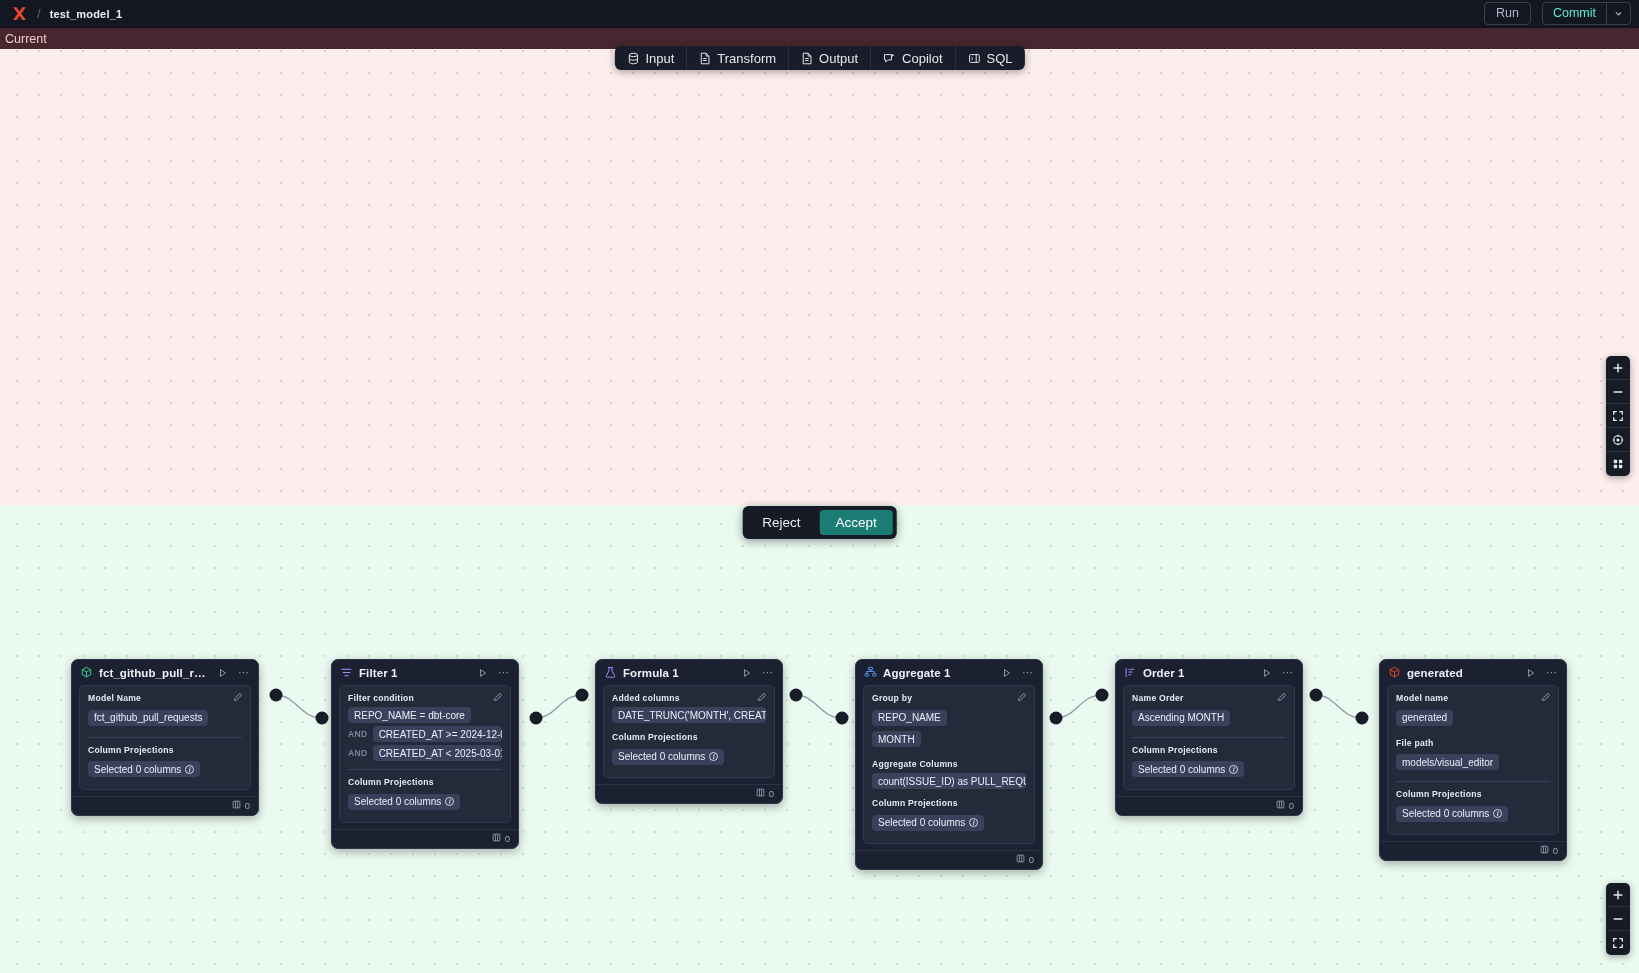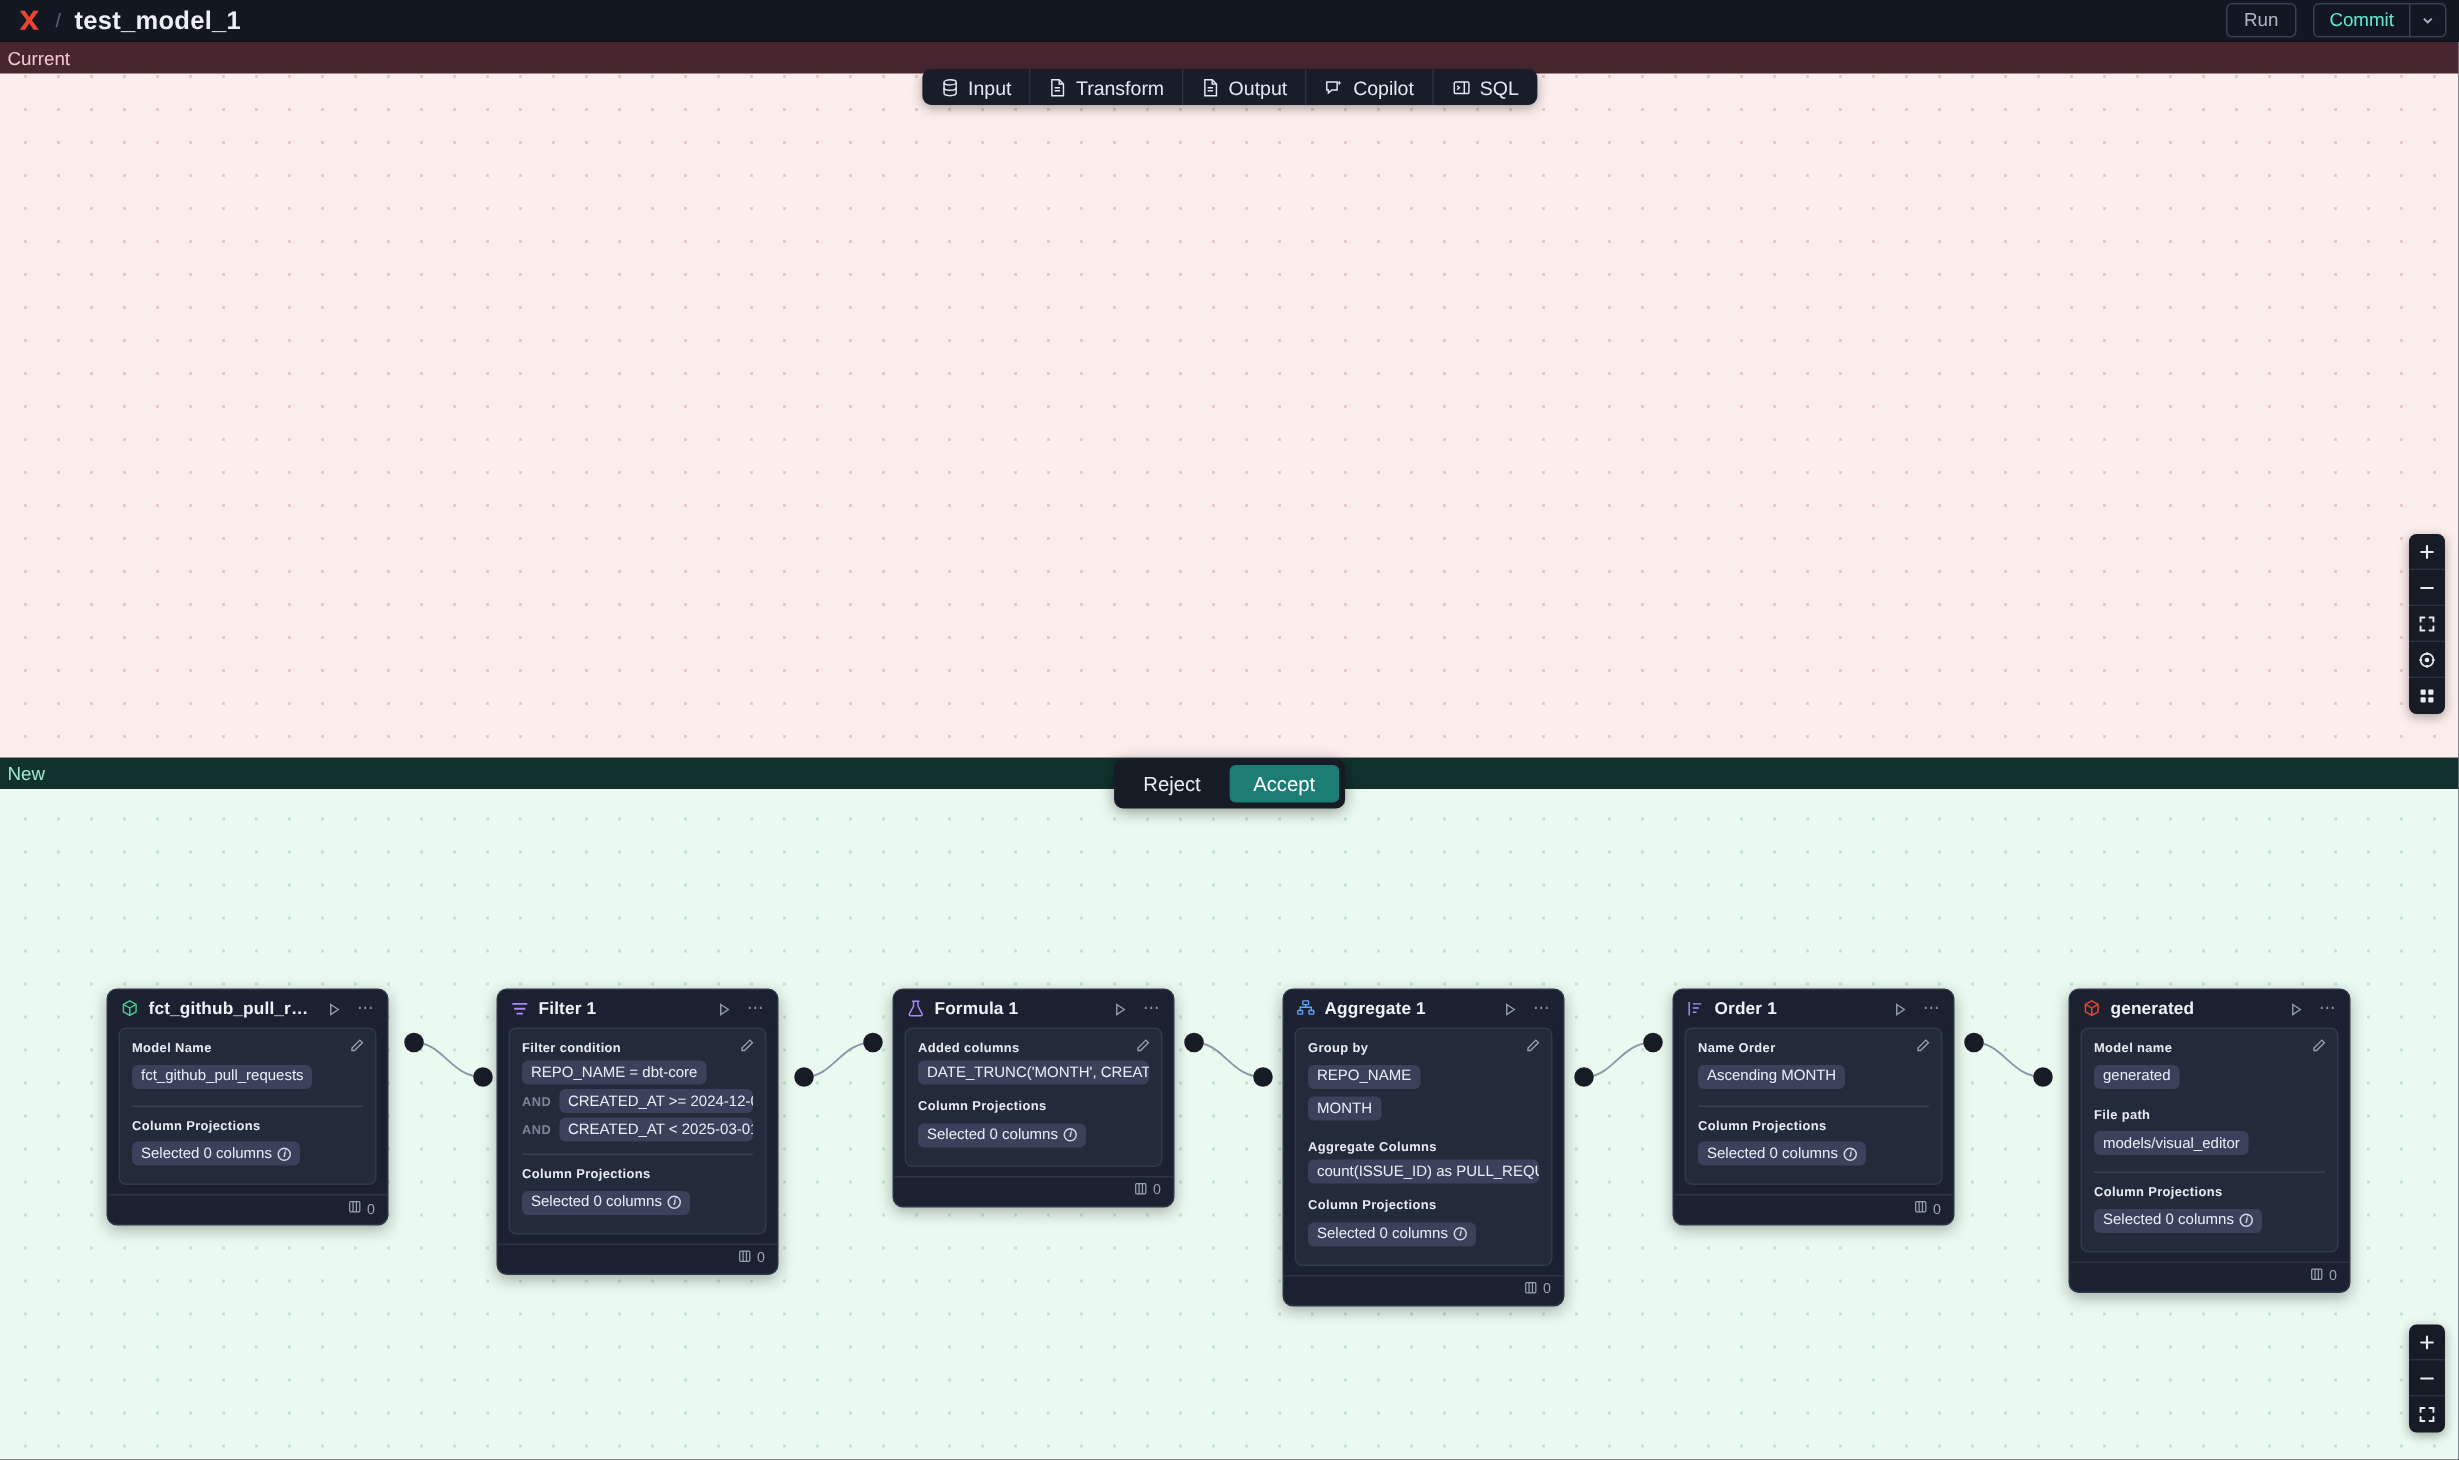"test_model_1" .crumb-title { font-size: 17px -> 11px }
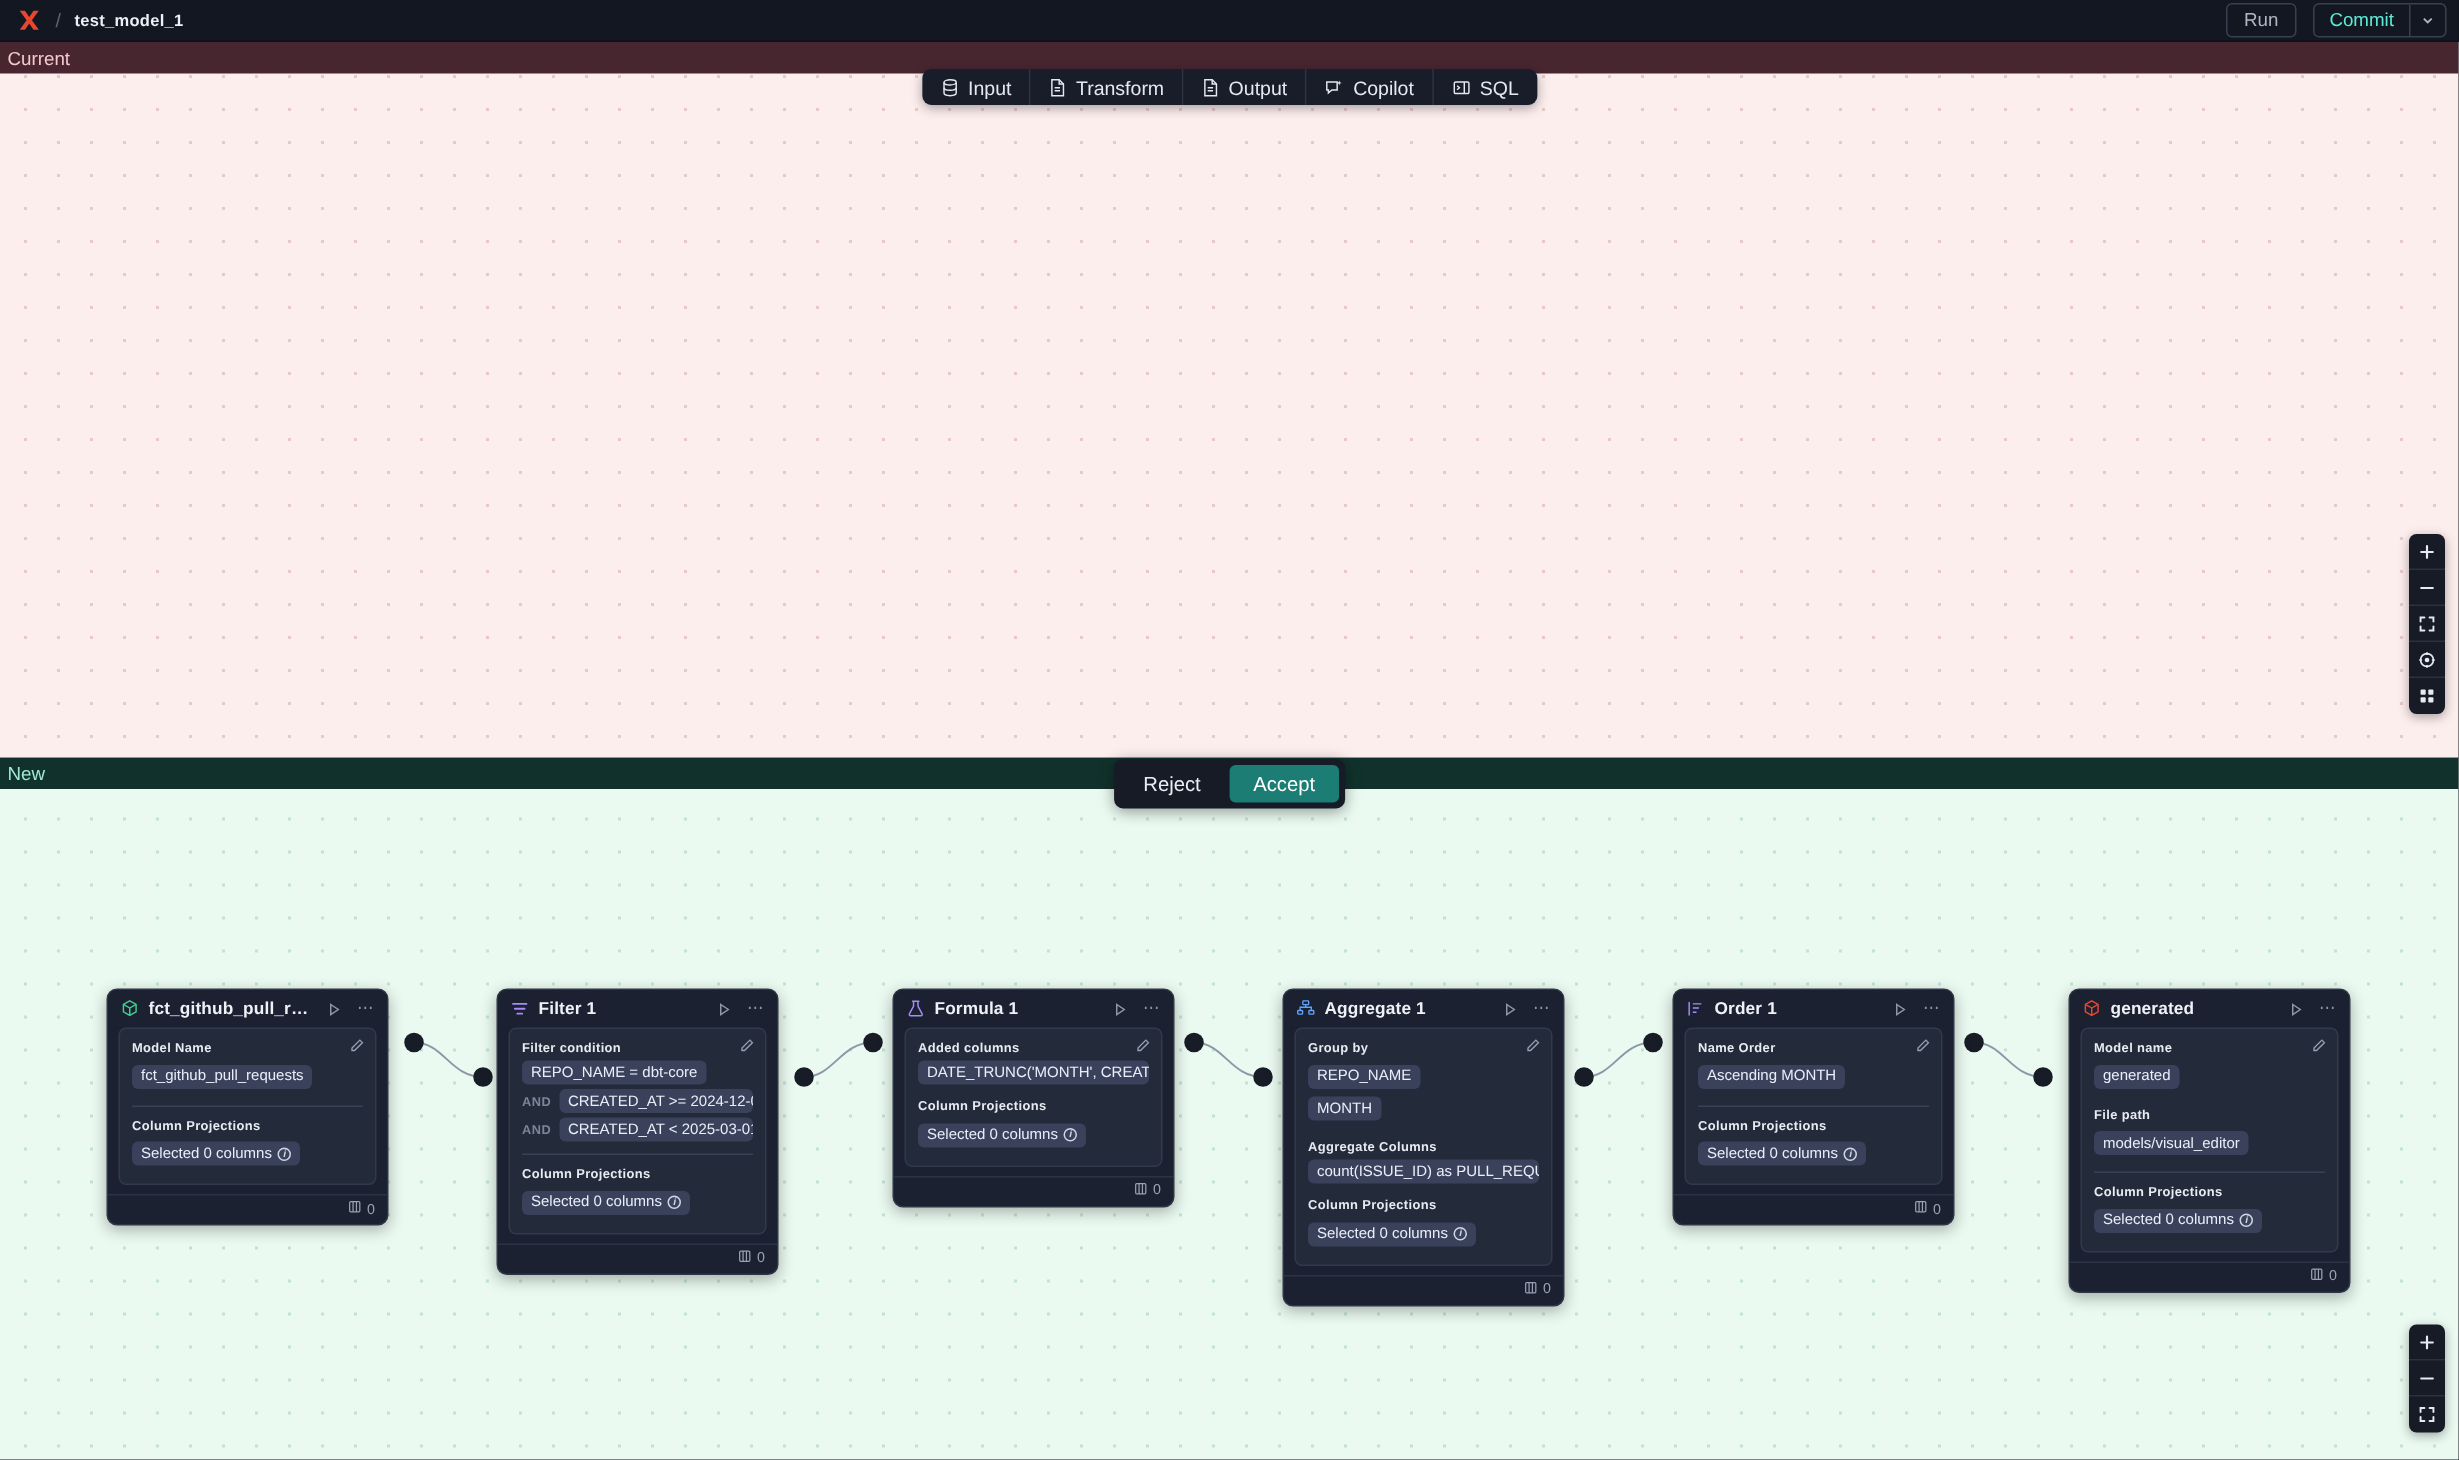"New" div.pane-label { html: <div>New</div> -> none }
